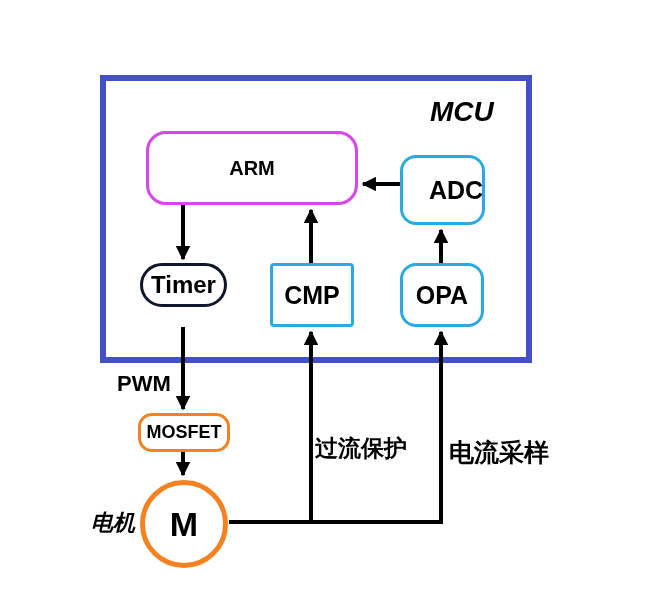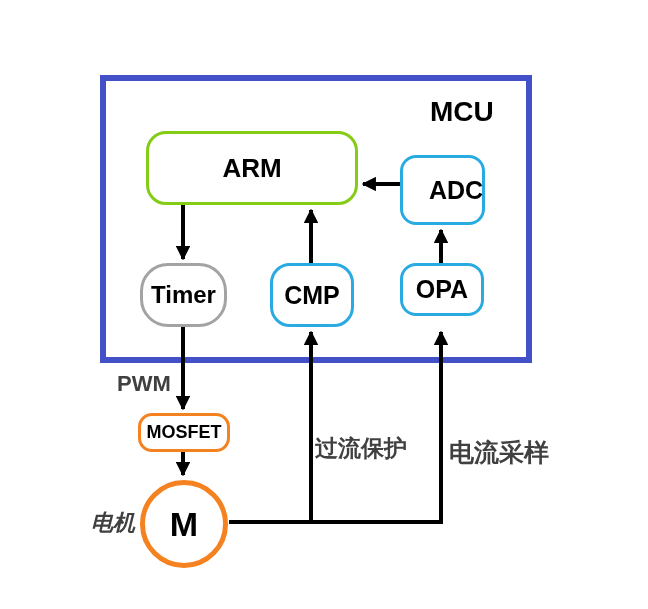"MCU" .mcu-title { font-style: none -> italic }
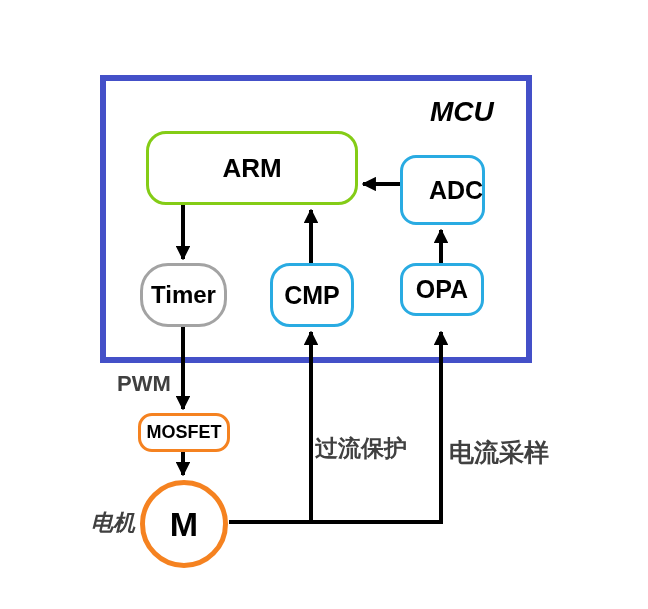"ARM" .node-arm { border: 3px solid #84cc16 -> 3px solid #d946ef; font-size: 26px -> 20px }
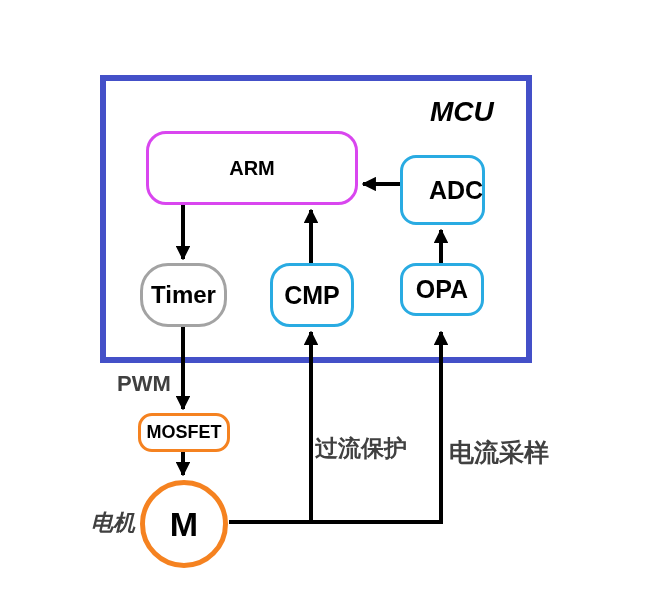"Timer" .node-timer { border: 3px solid #a3a3a3 -> 3px solid #0f172a; height: 64px -> 44px }
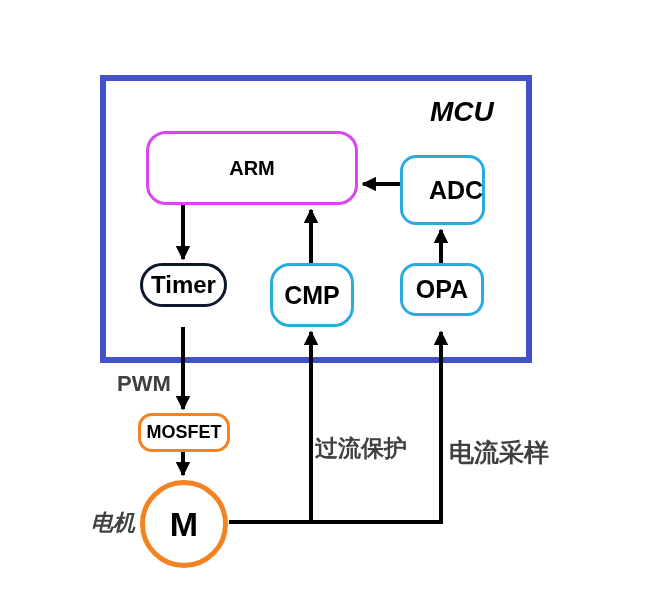"CMP" .node-cmp { border-radius: 20px -> 4px }
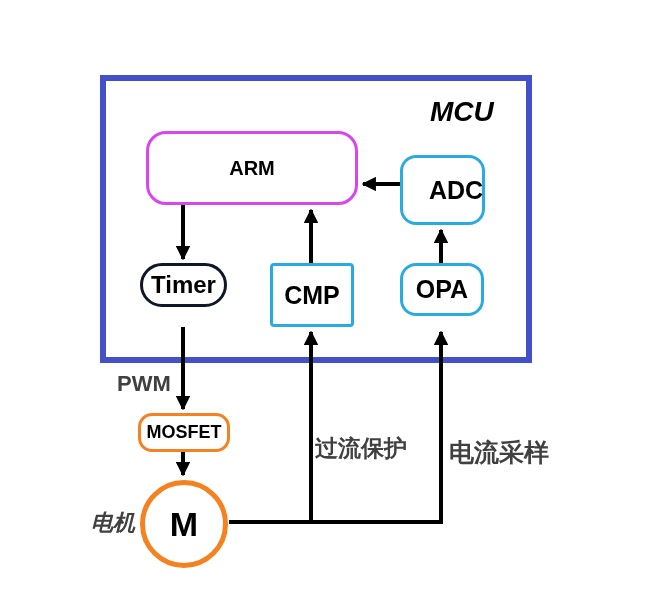"OPA" .node-opa { height: 53px -> 64px }
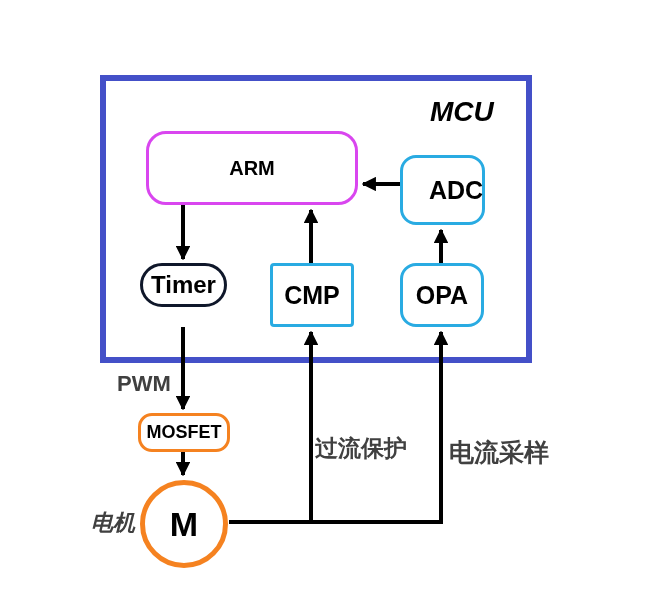"PWM" .anno { color: #404040 -> #000000 }
